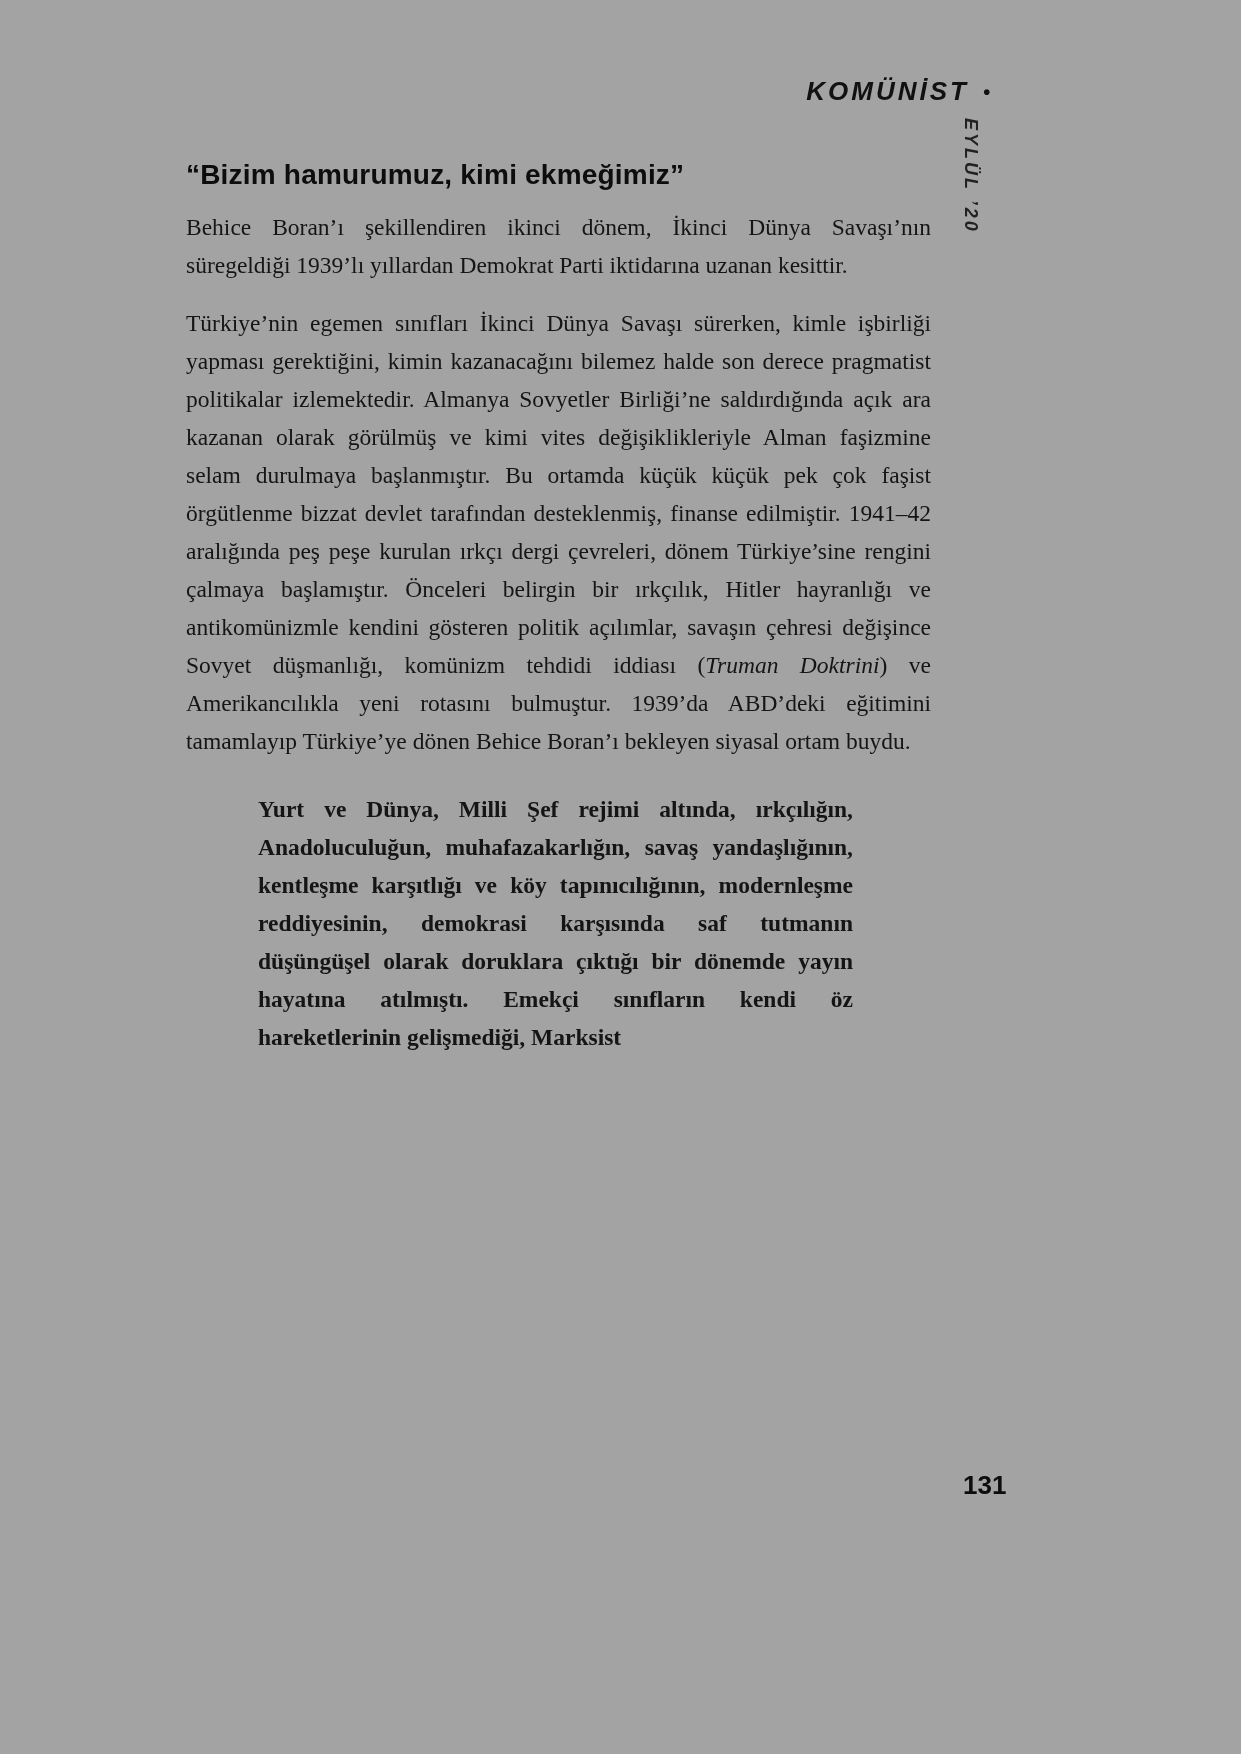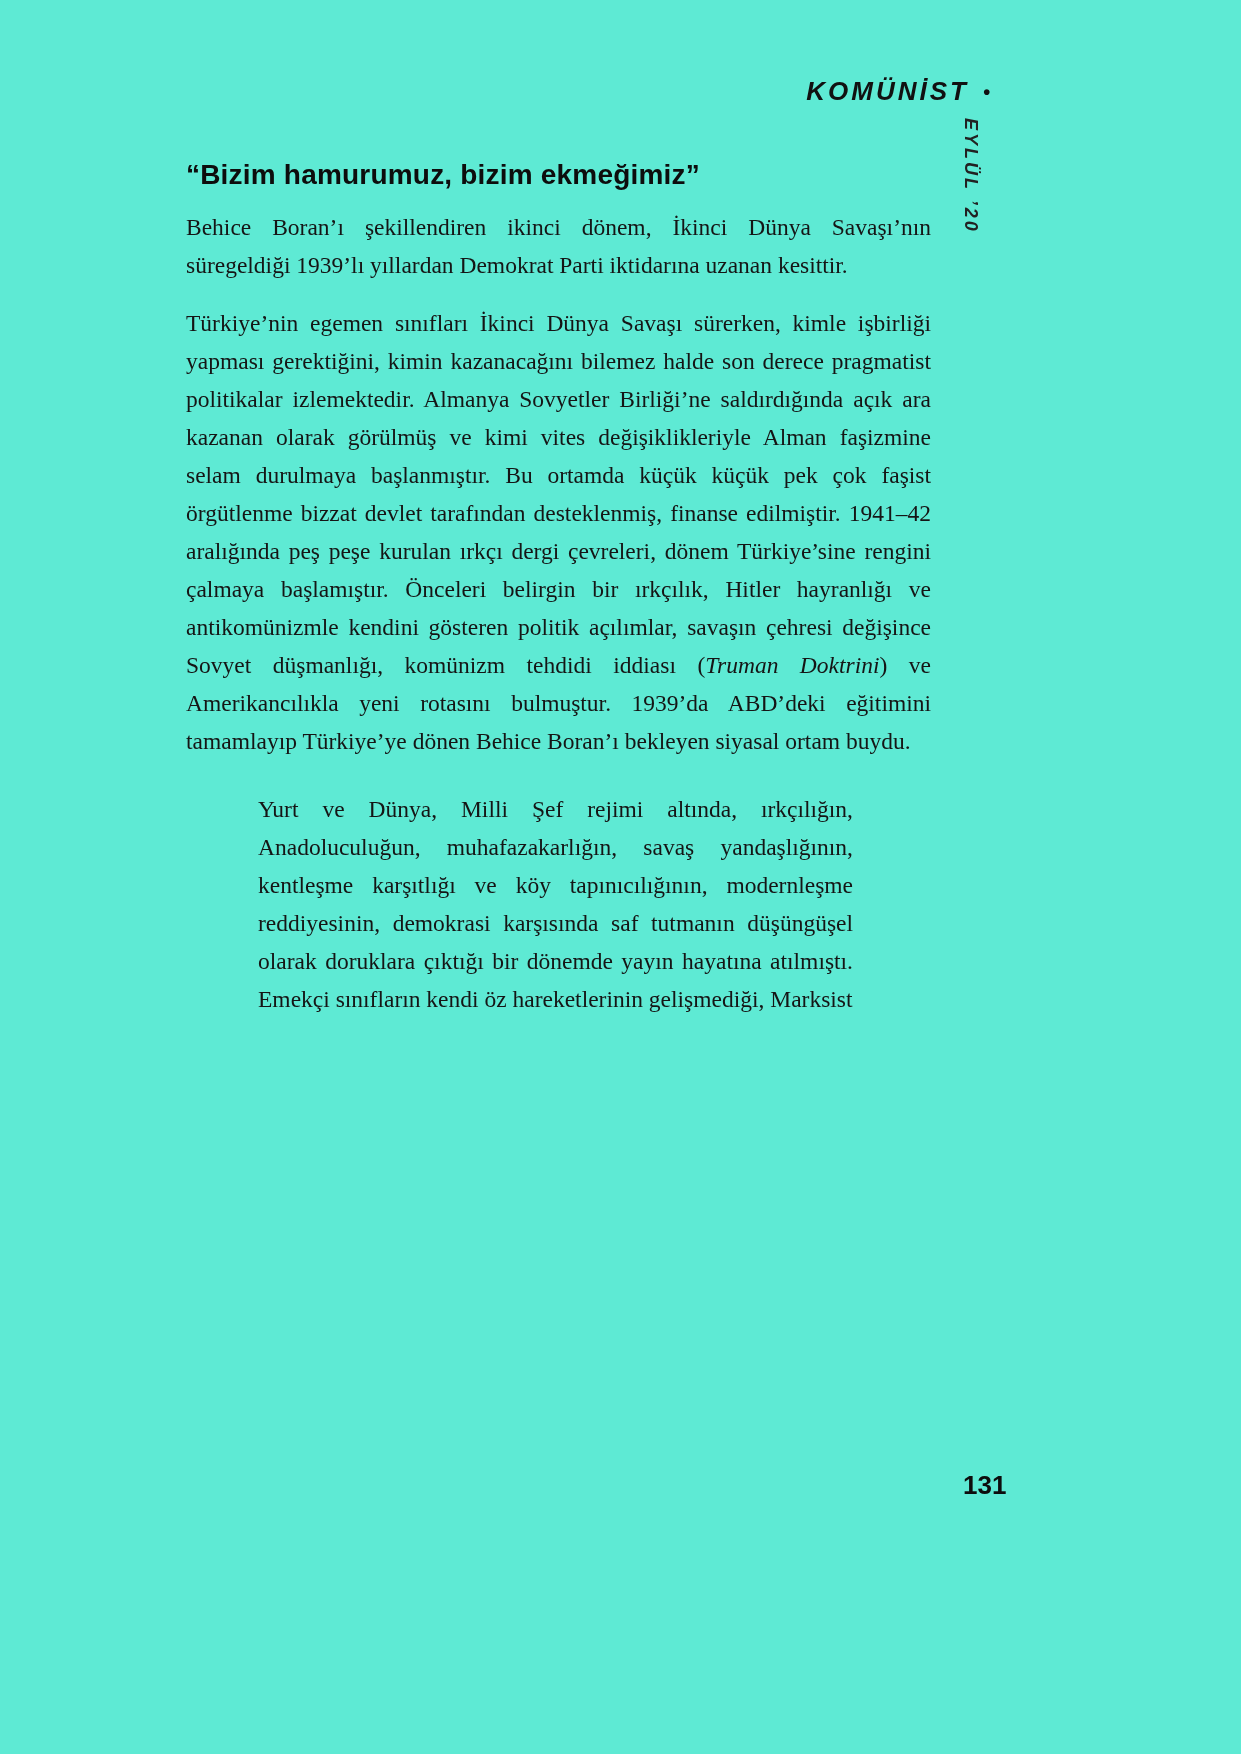"KOMÜNİST" .page { background: #5eead4 -> #a3a3a3 }
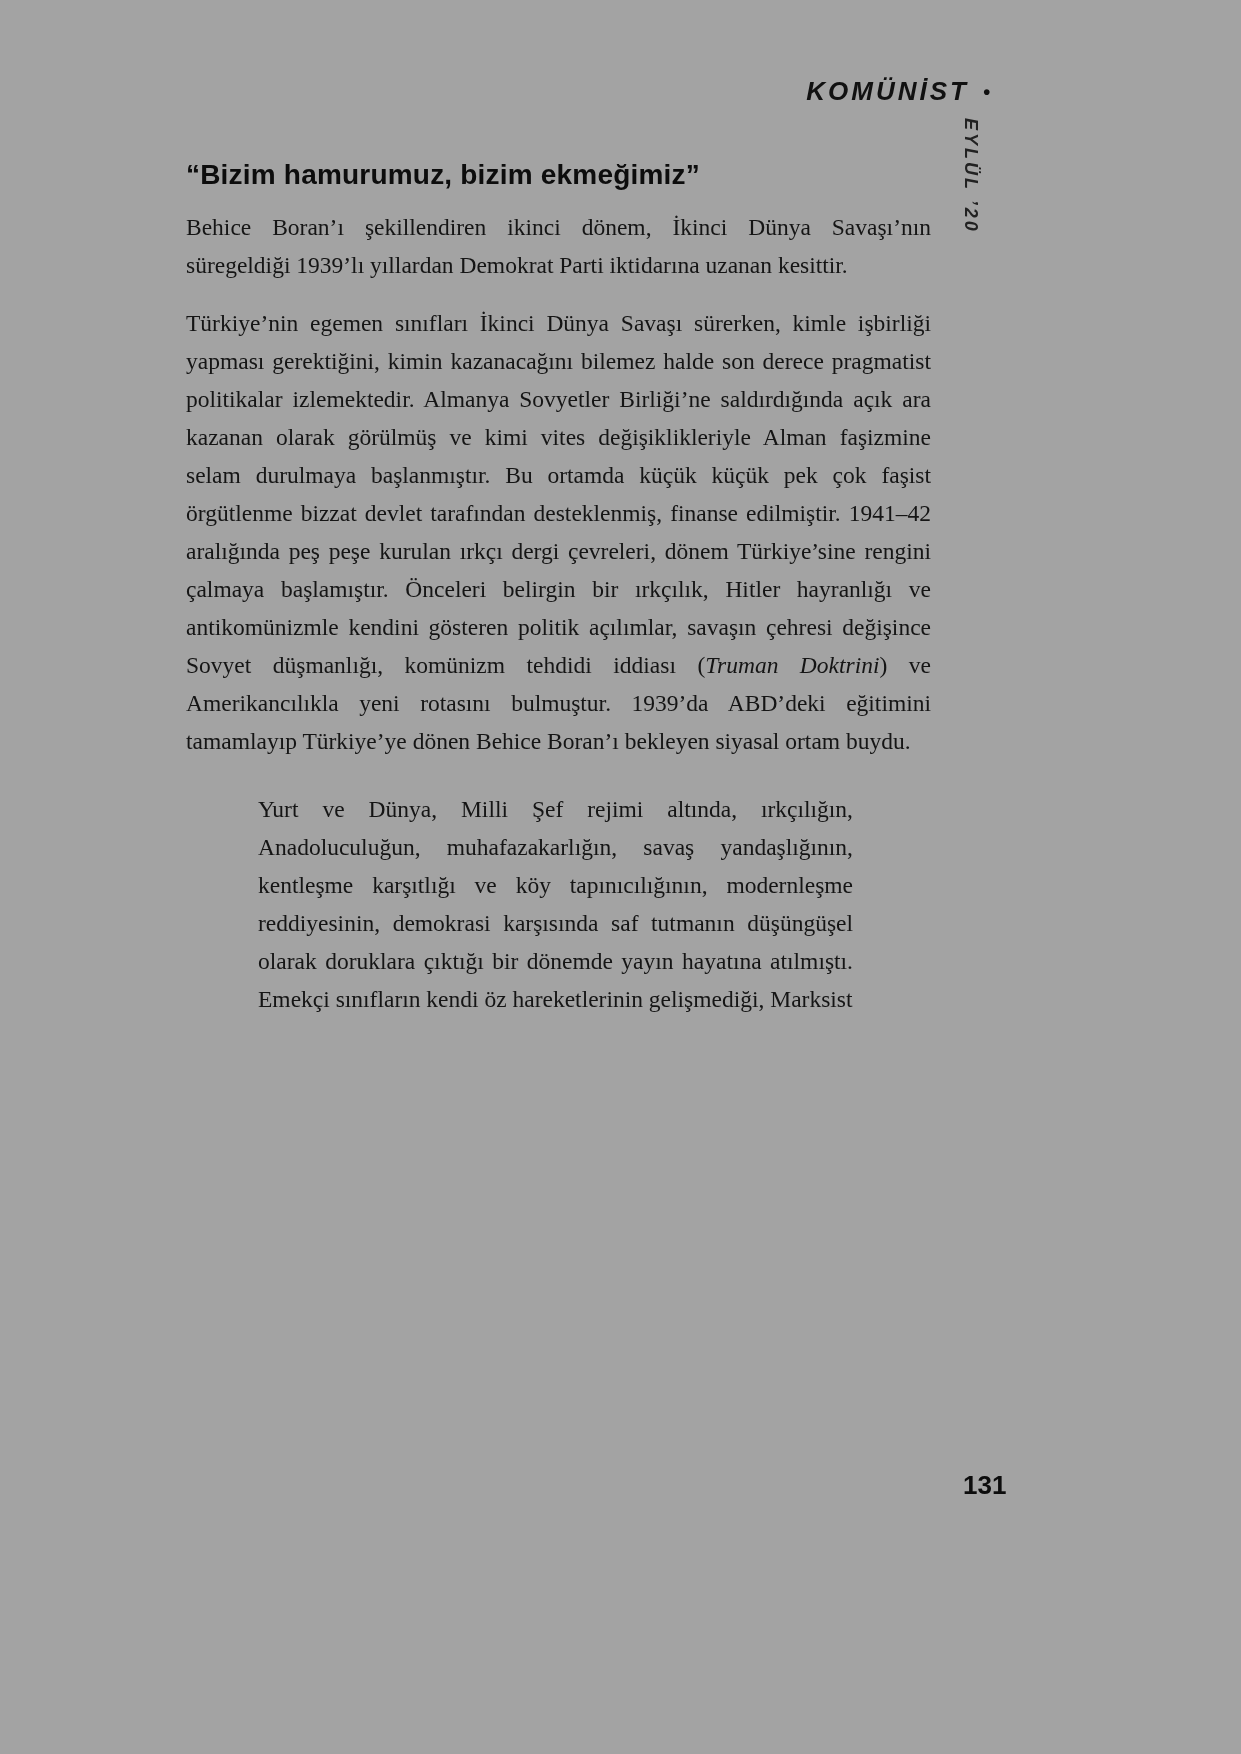"“Bizim hamurumuz, bizim ekmeğimiz”" h2.section-heading { text: bizim -> kimi }
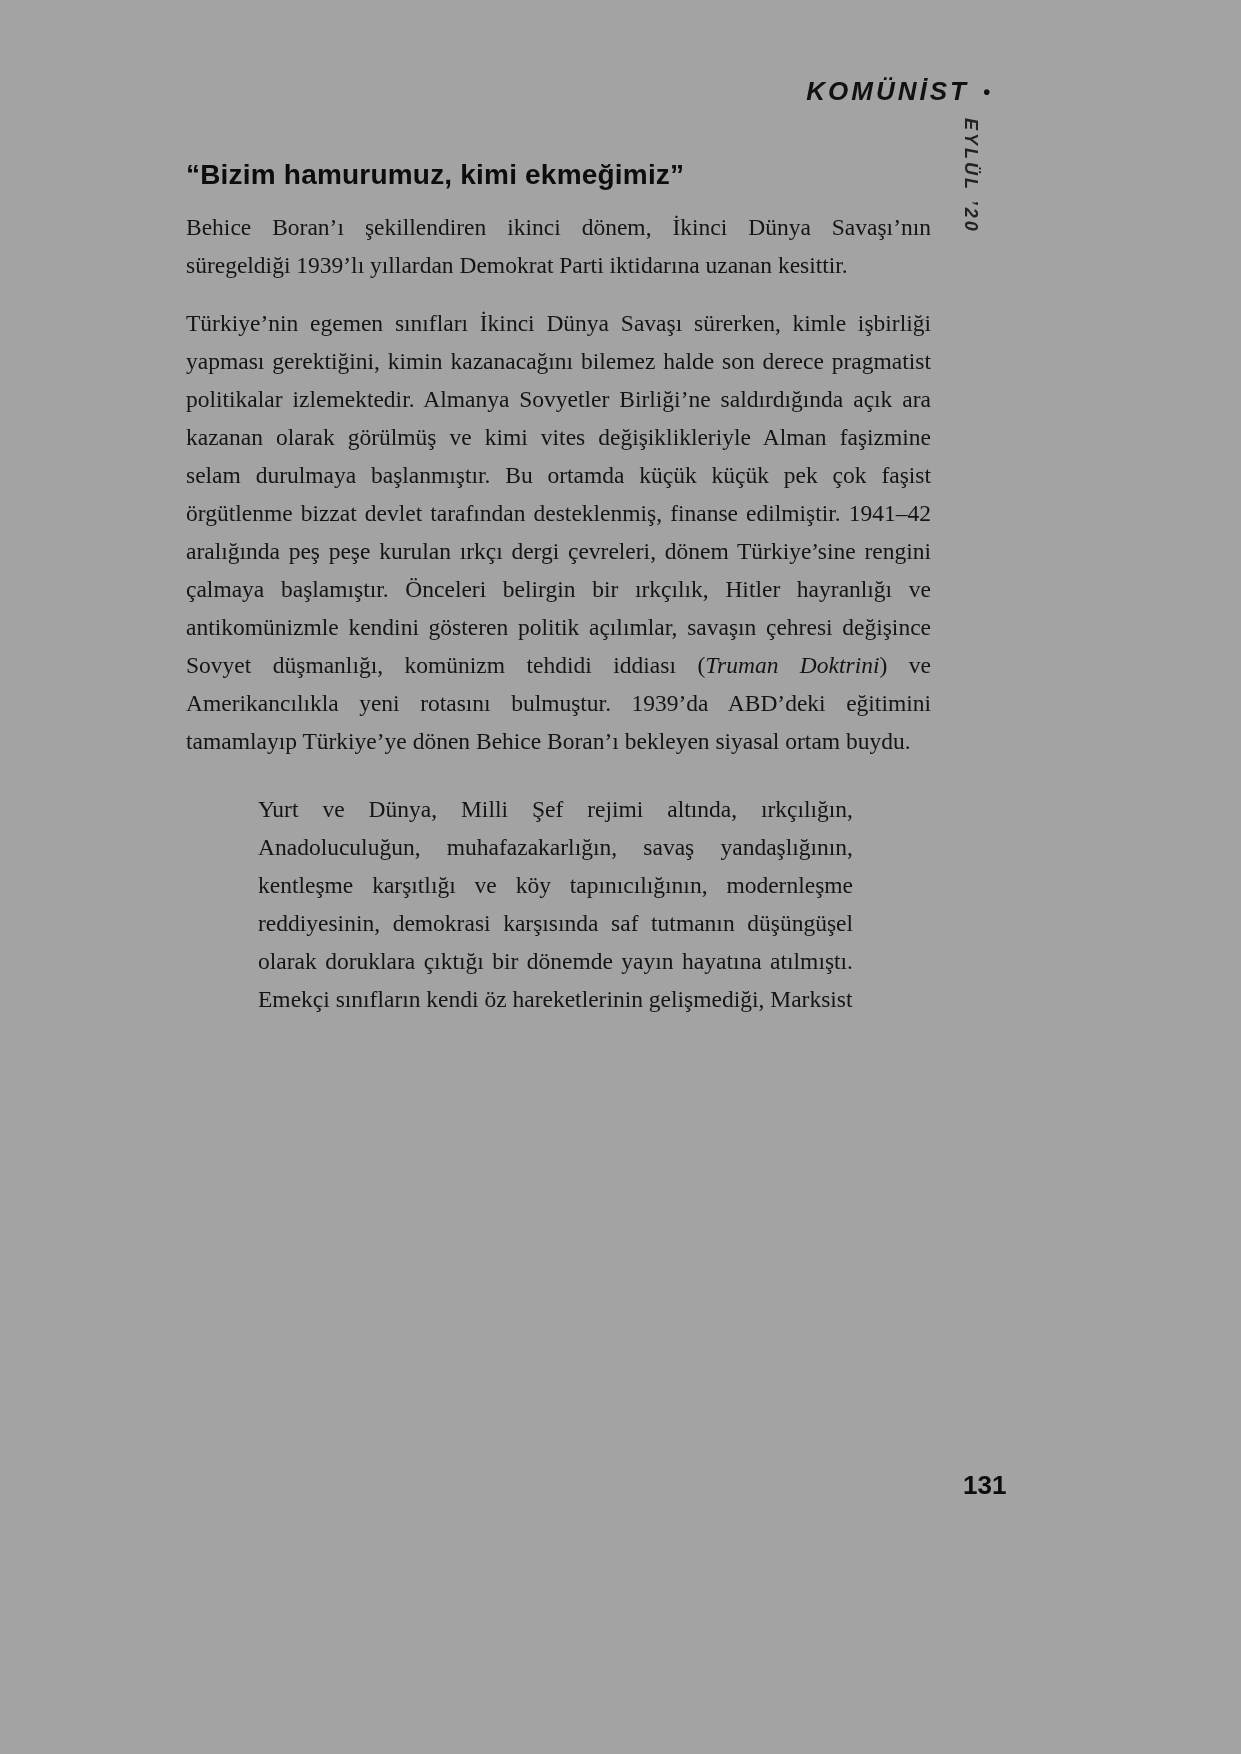"Yurt ve Dünya, Milli Şef" .block-quote { font-weight: none -> bold }
